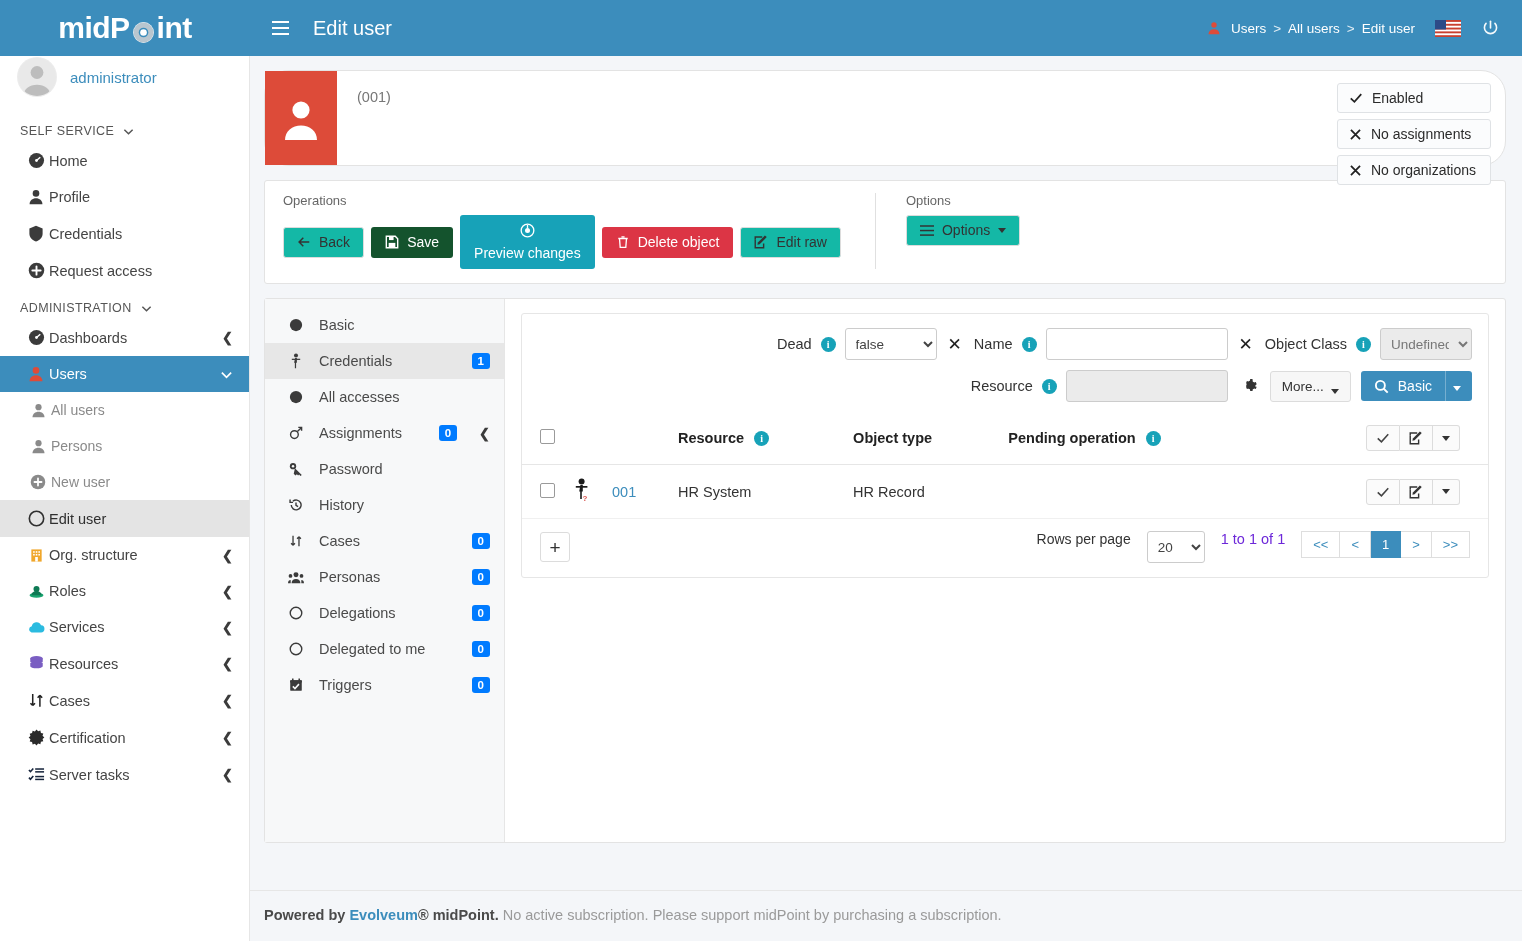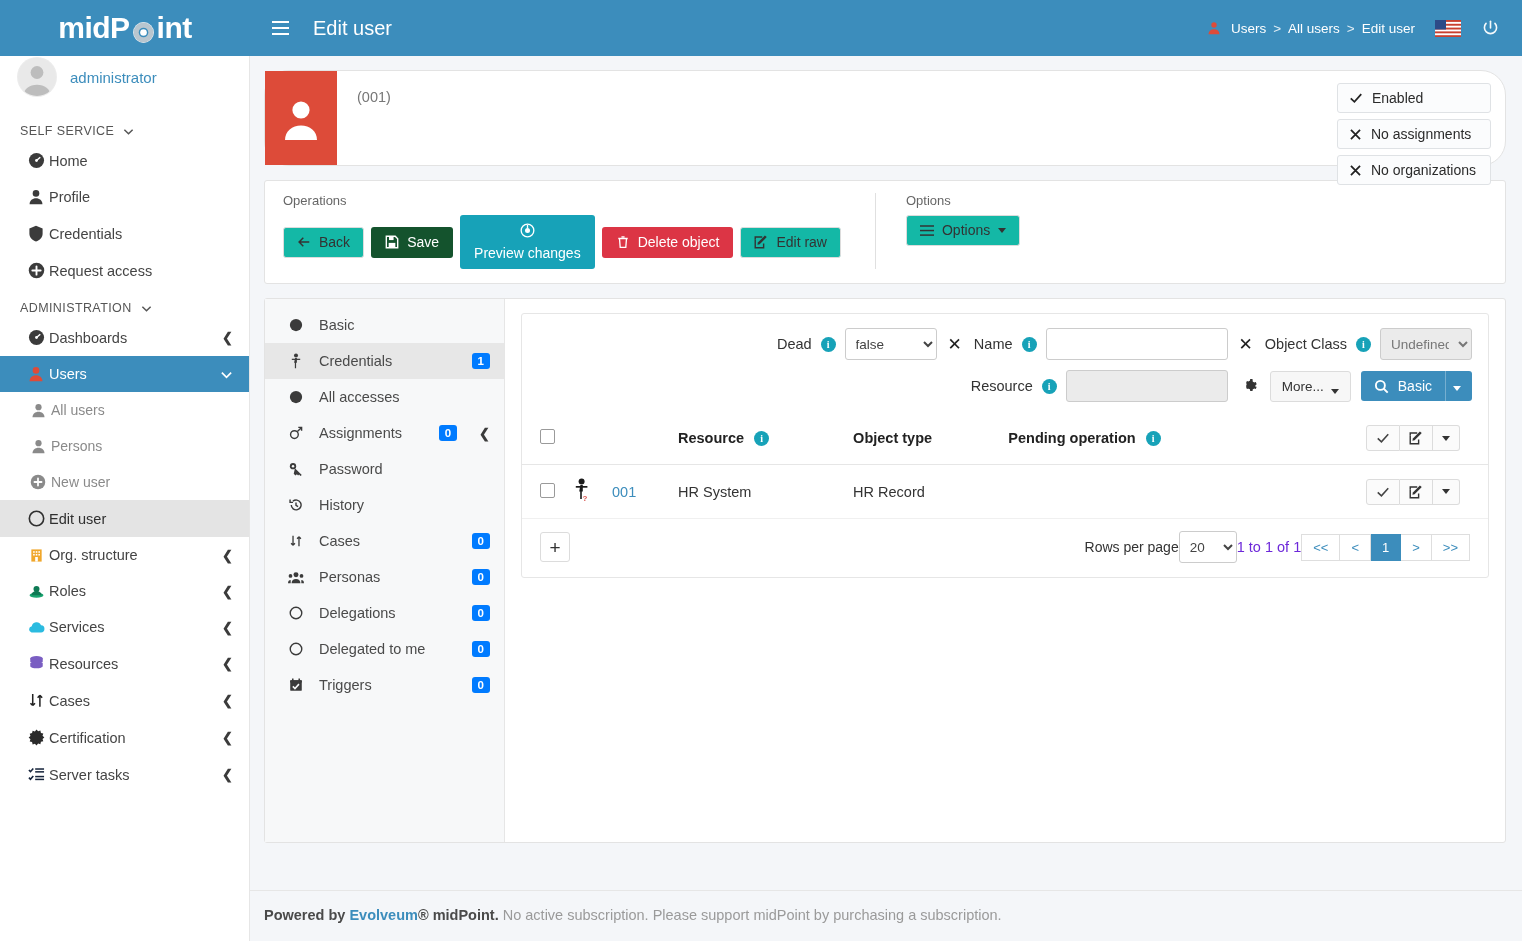"Rows per page" .tfoot-right { align-items: center -> flex-start; gap: none -> 16px }
